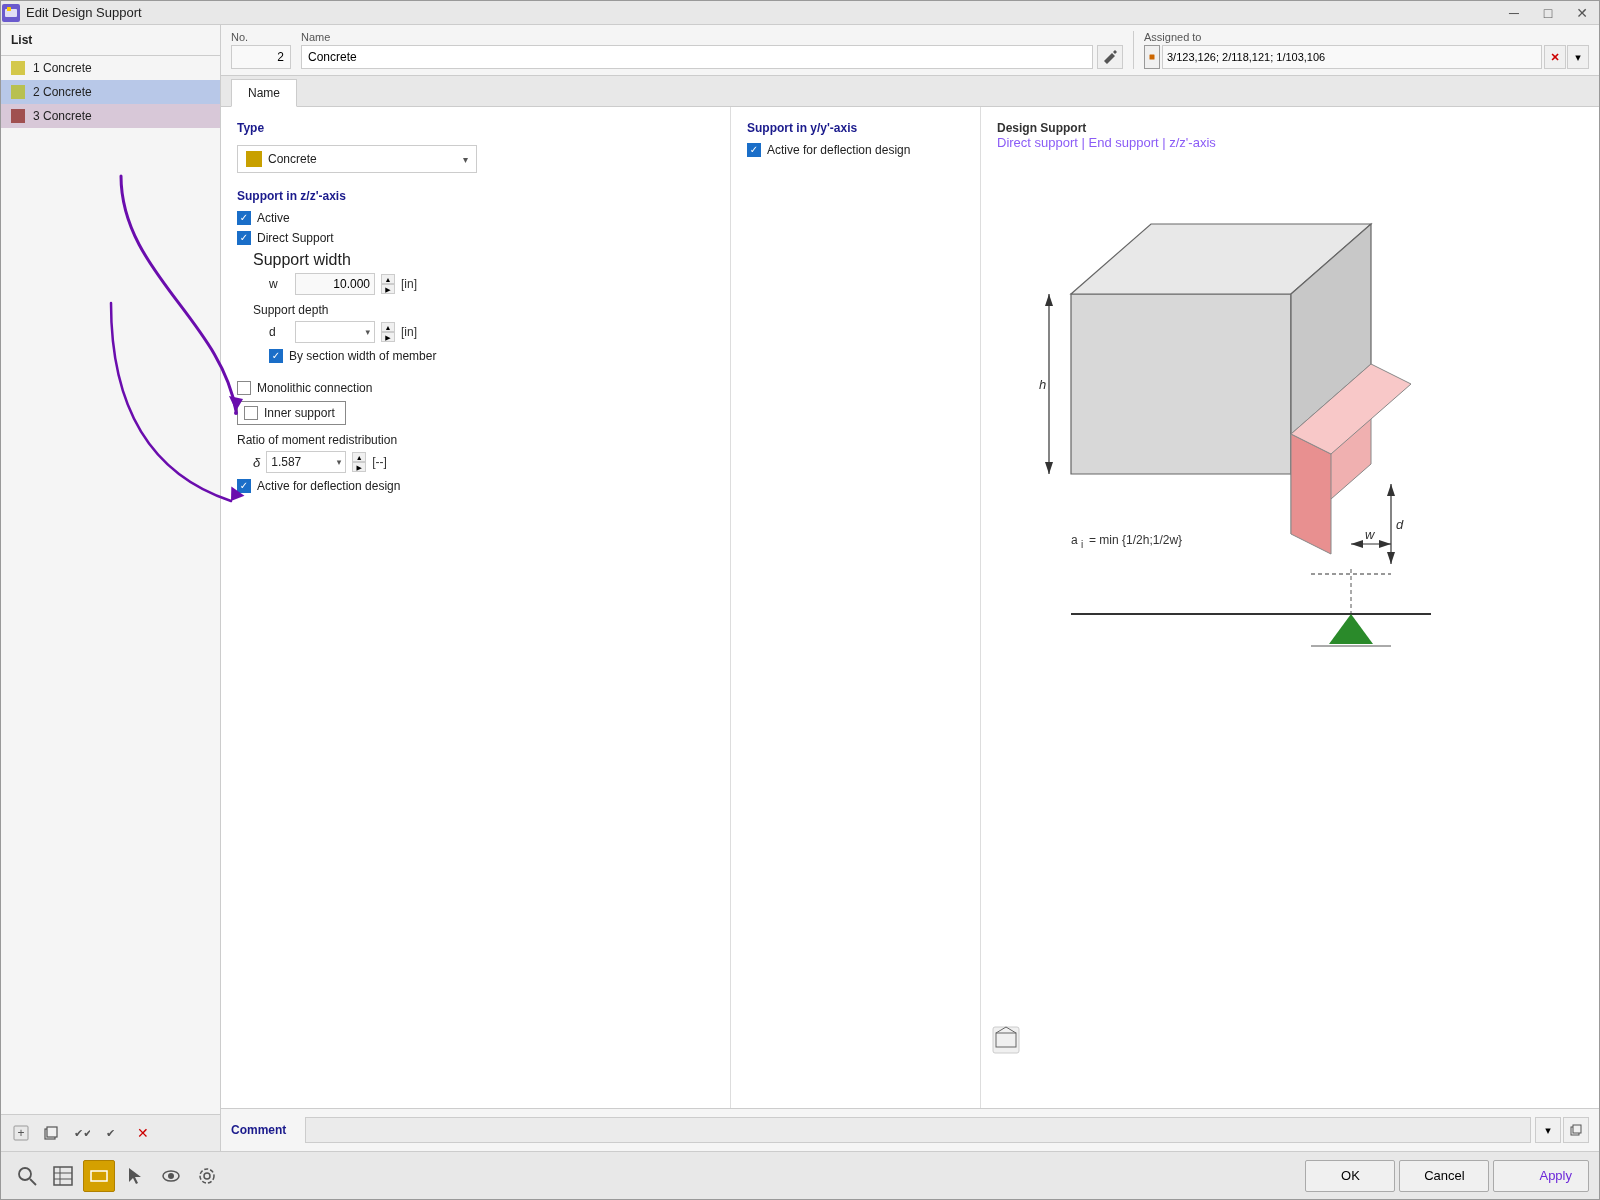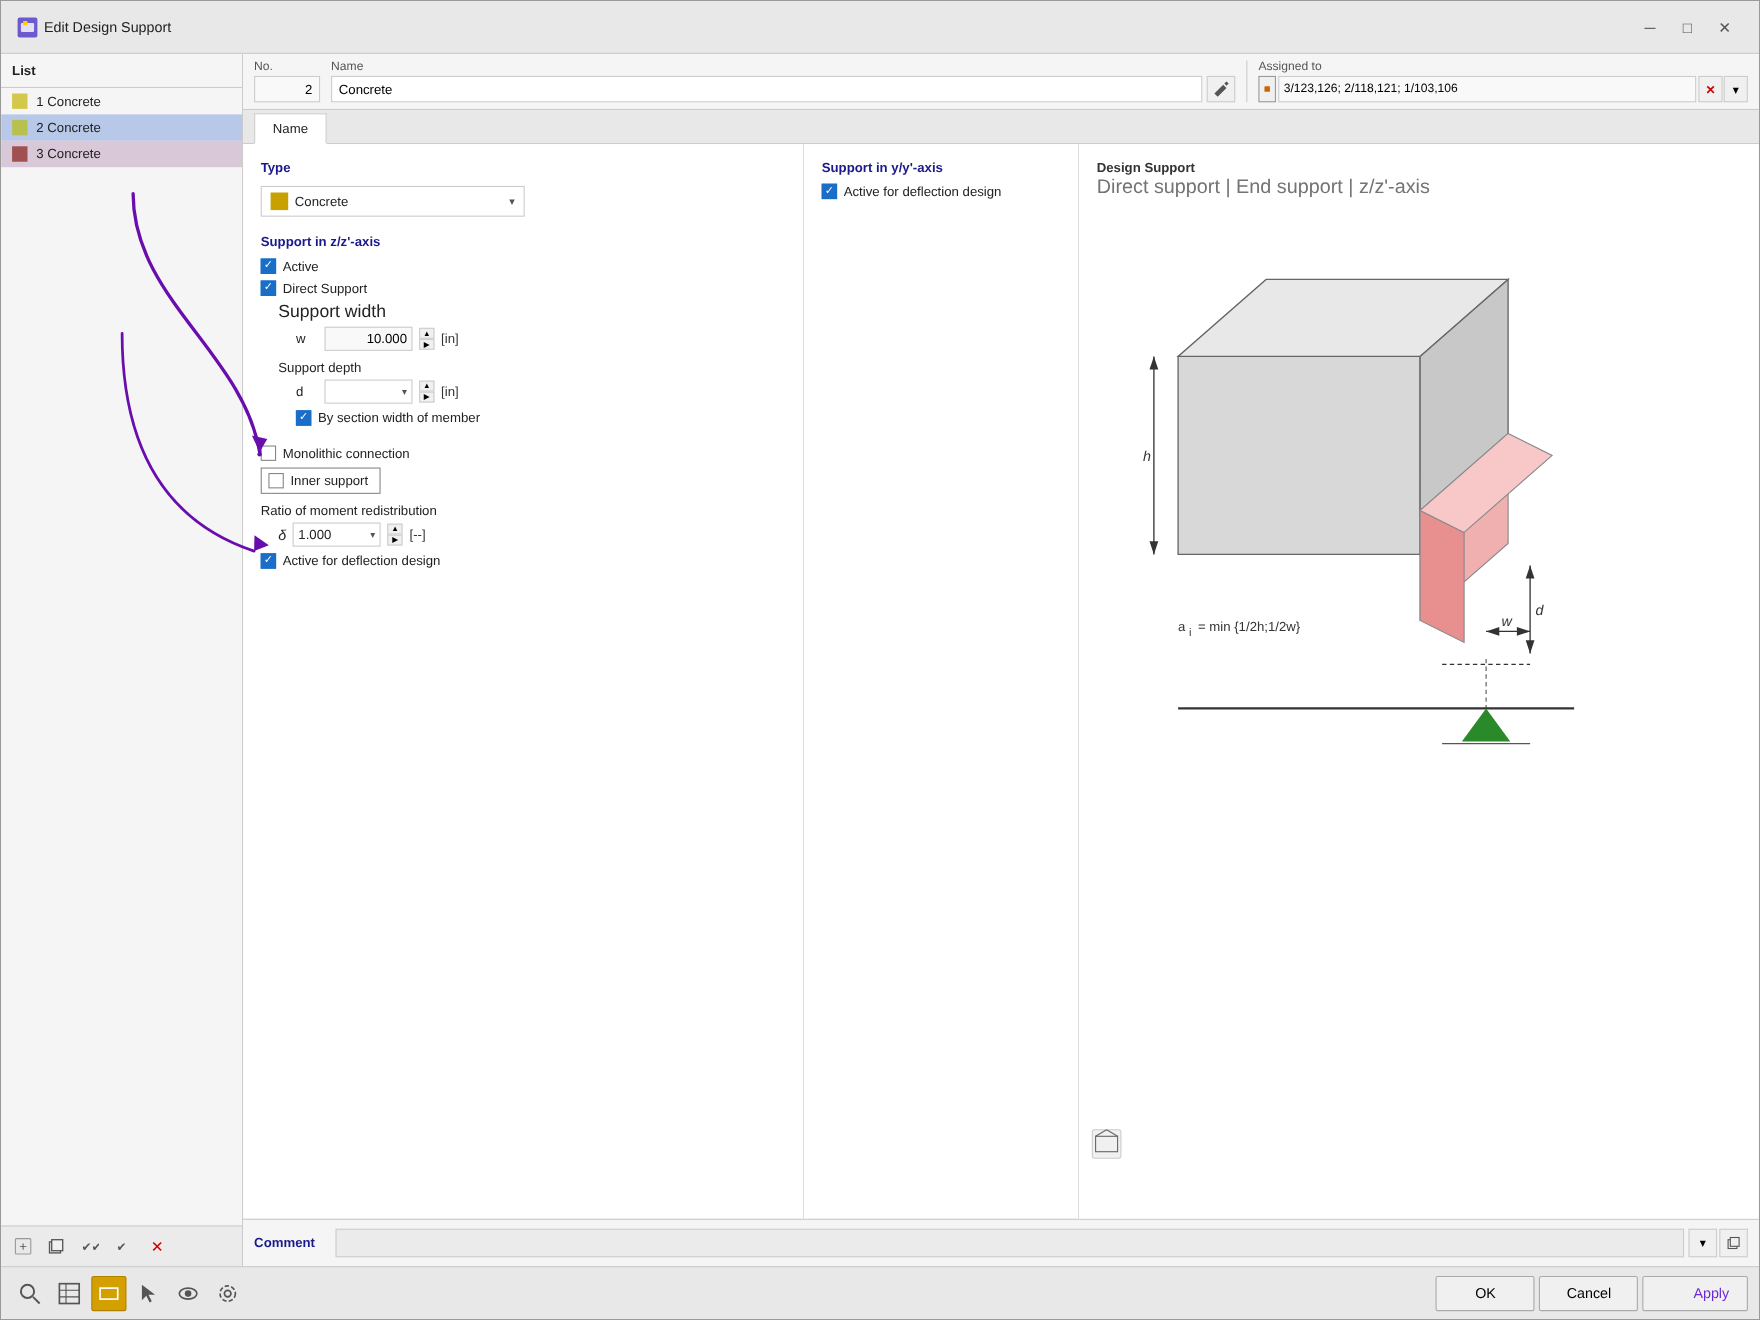"Edit Design Support" .title-bar { height: 48px -> 24px; padding: 6px 15px -> 6px 1px }
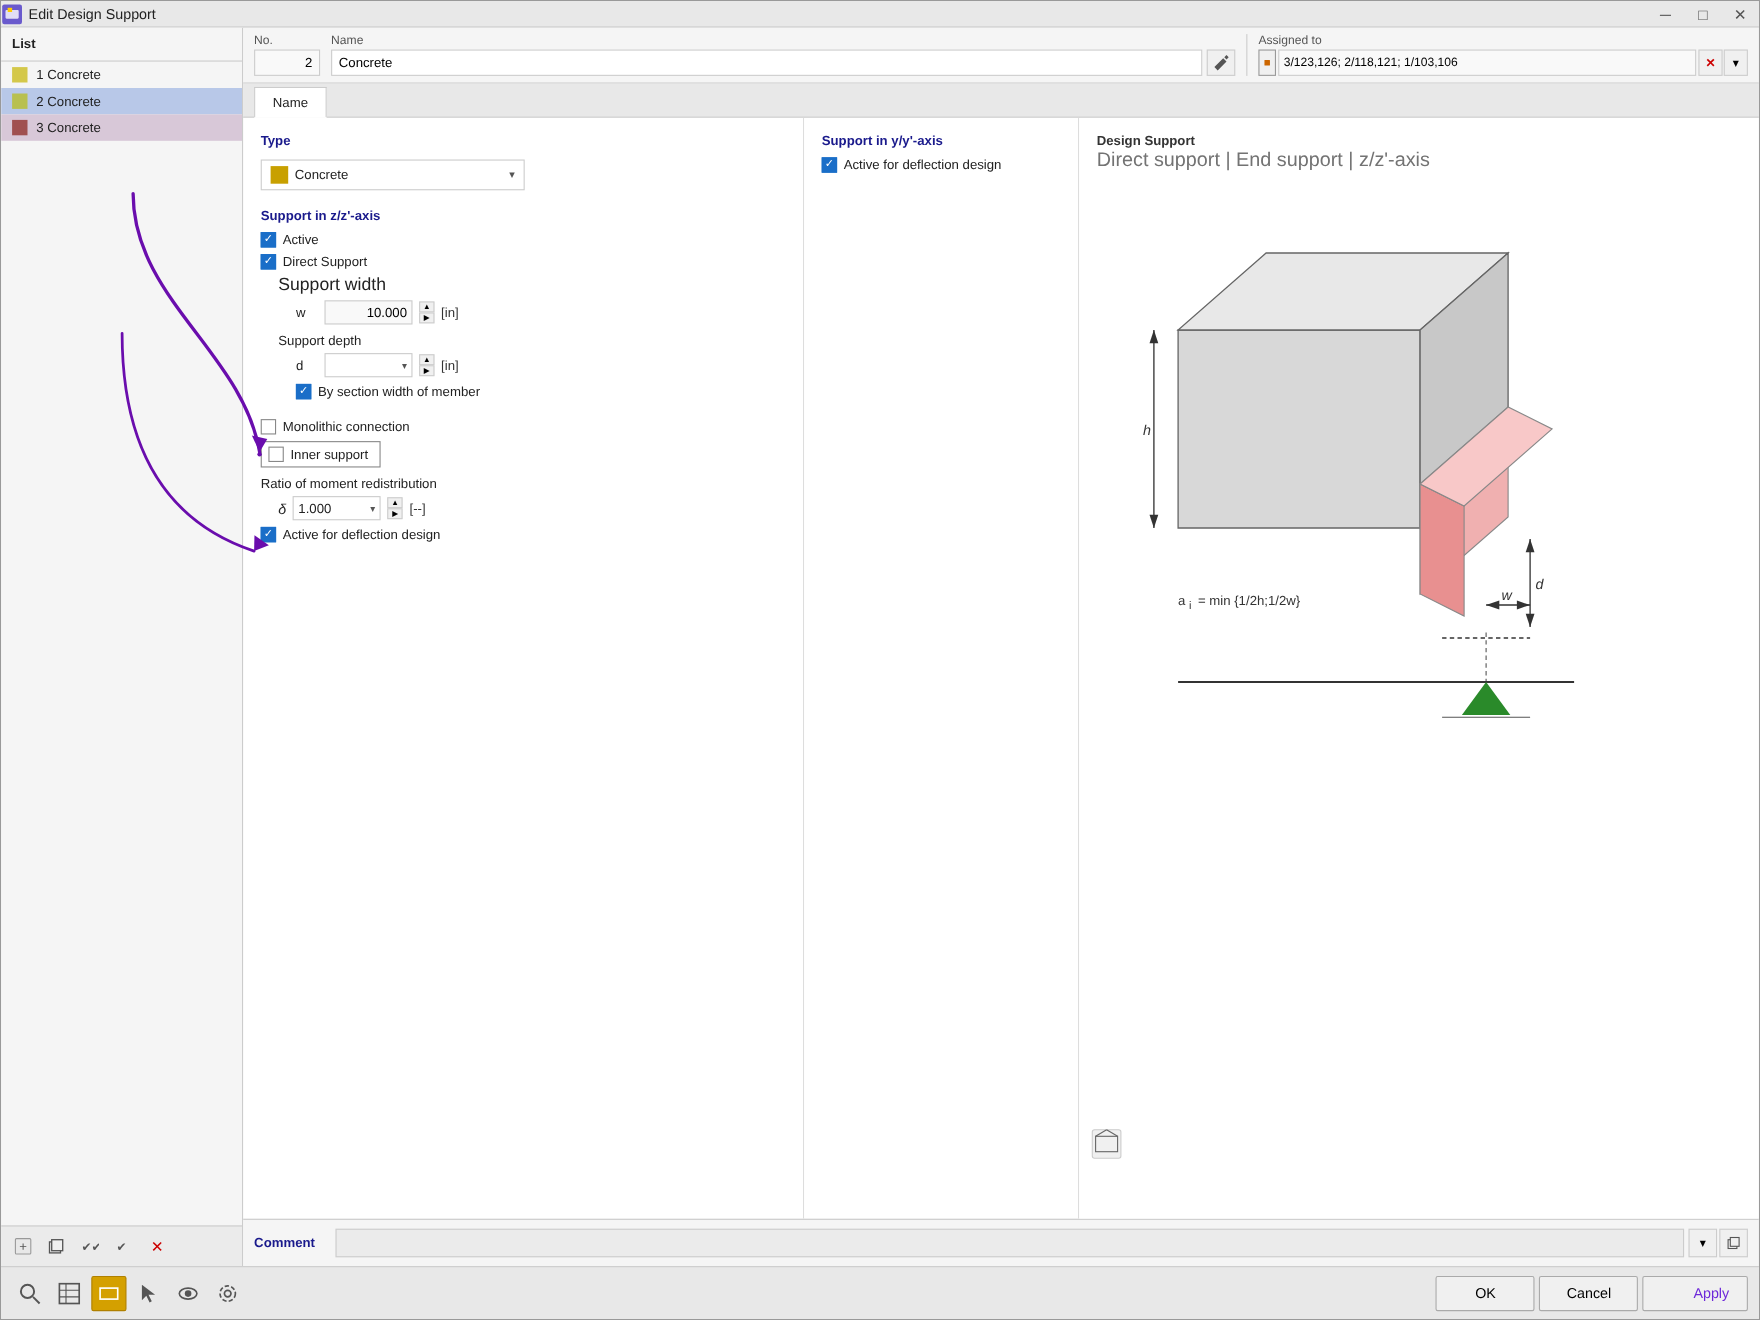"Direct support | End support" .design-info-sub { color: #737373 -> #8b5cf6; font-size: 18px -> 13px }
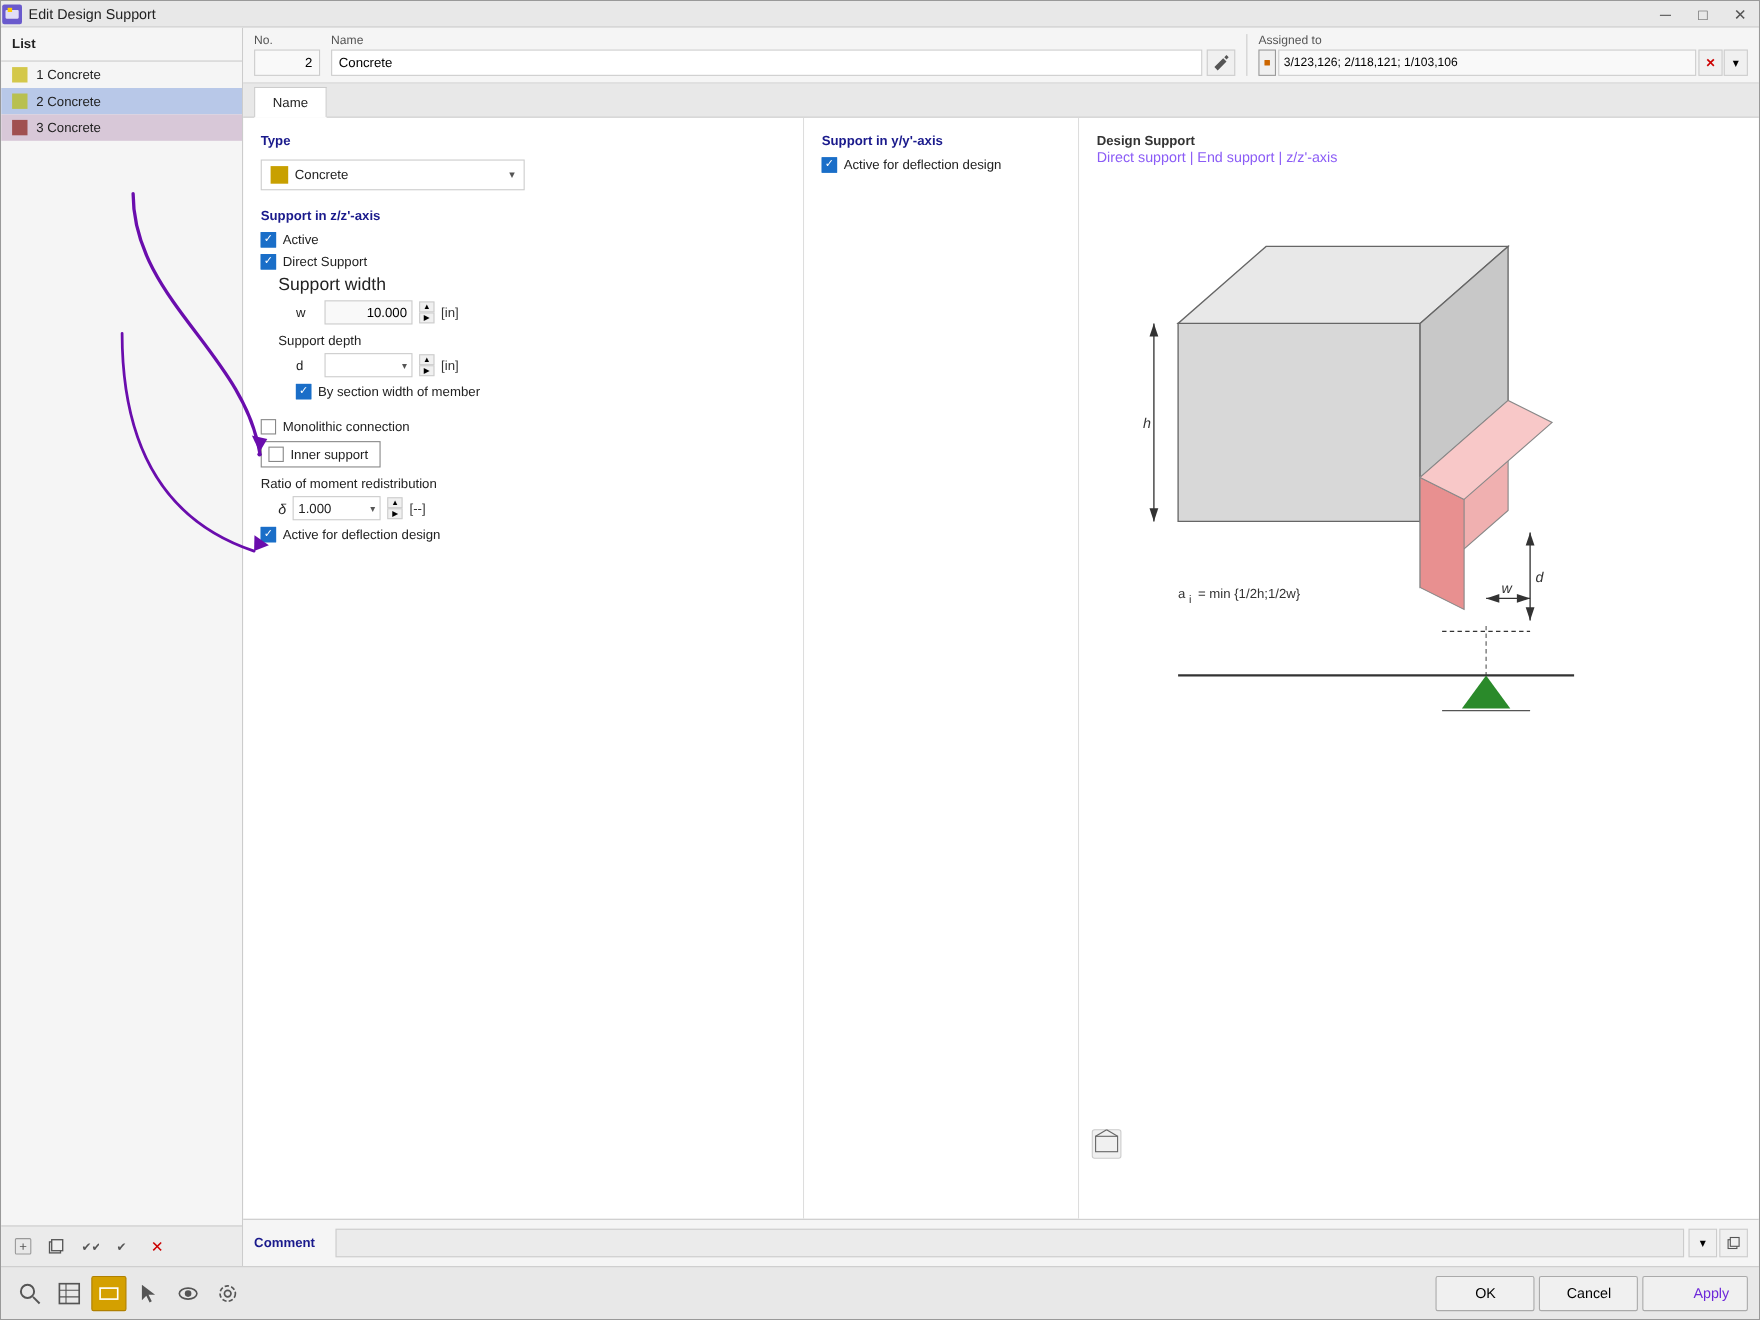"1.000" span.delta-val { text: 1.000 -> 1.587 }
